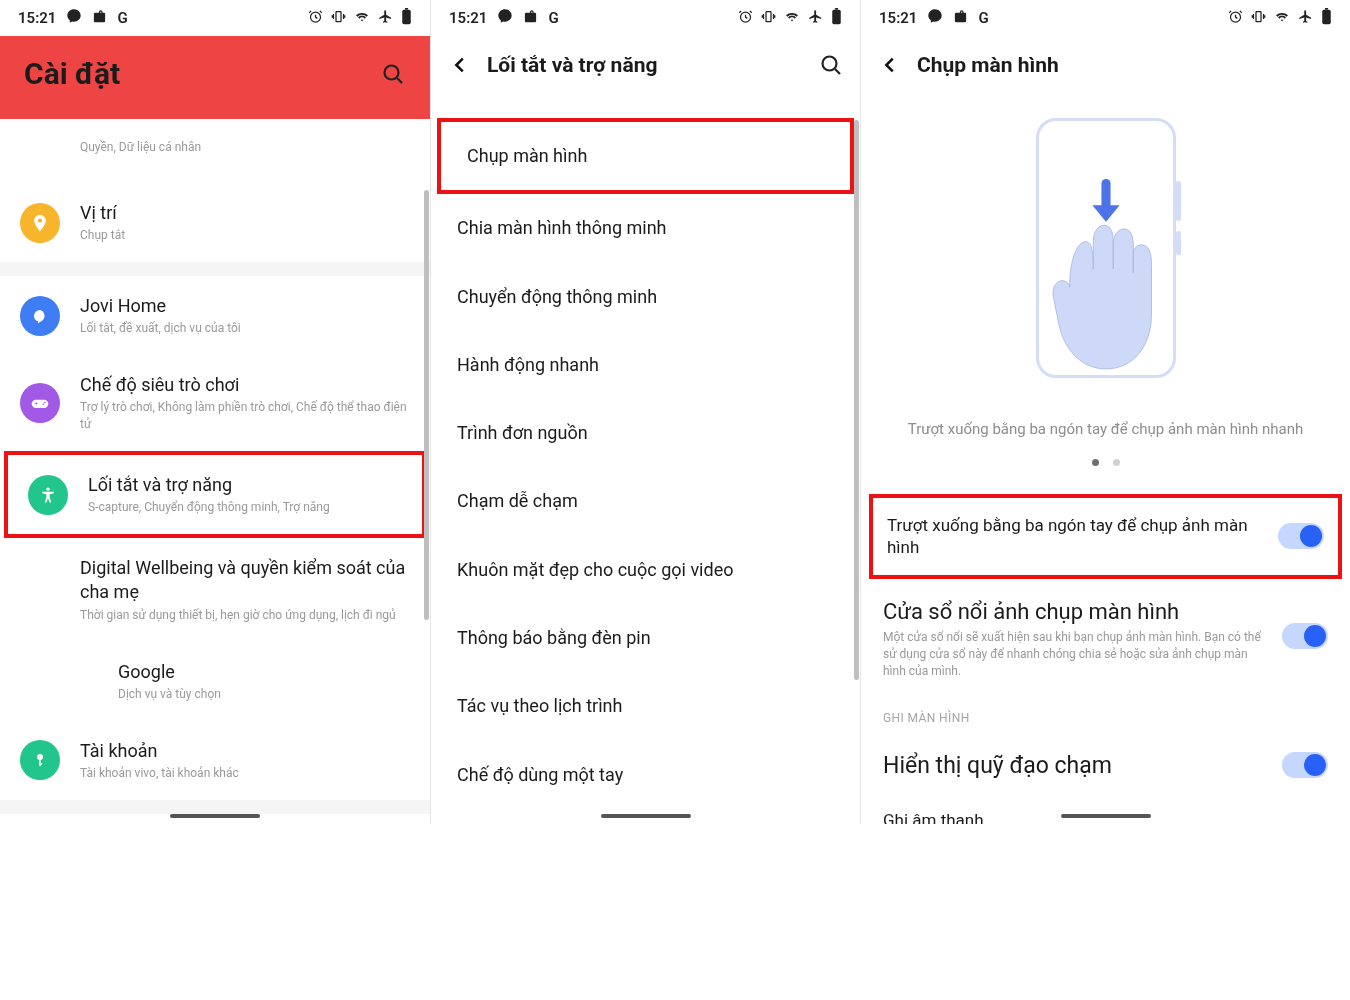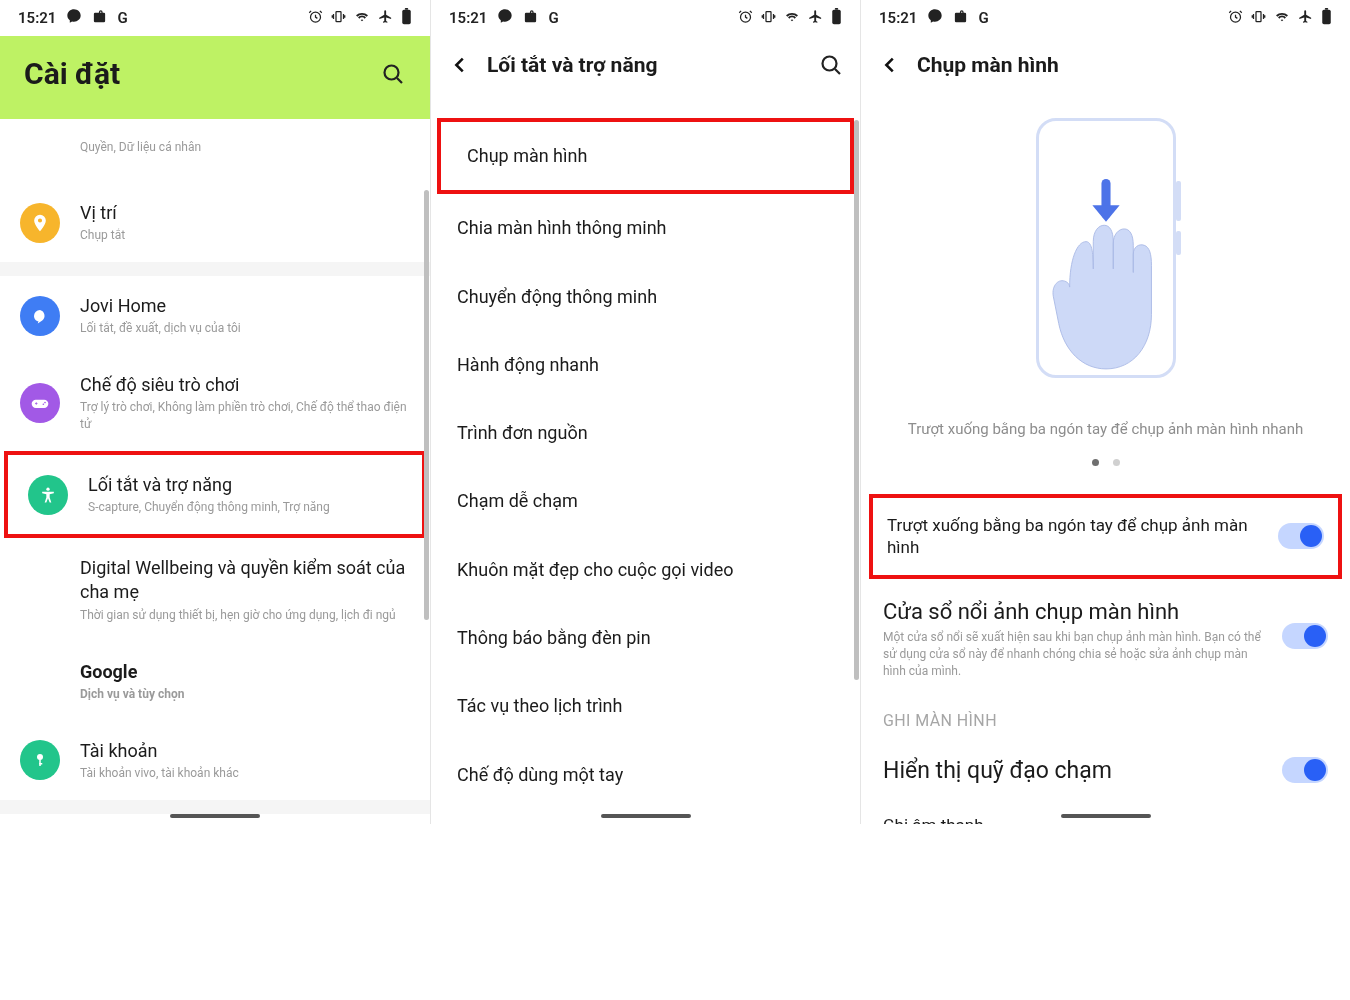"Cài đặt" .hdr-big { background: #bef264 -> #ef4444 }
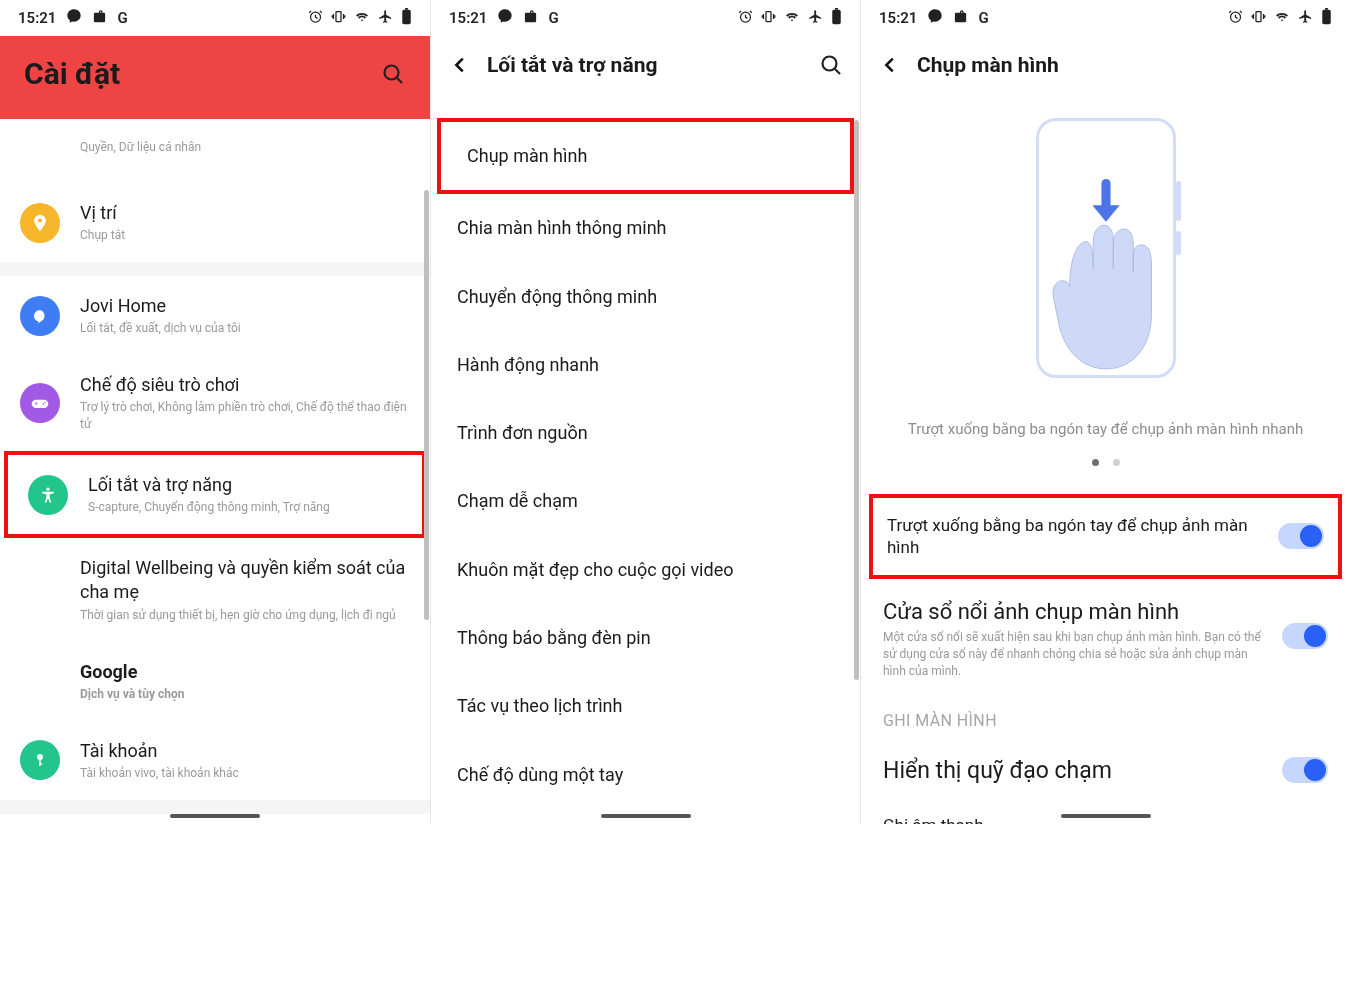"Google" div.row { font-weight: bold -> none; padding-left: 80px -> 118px }
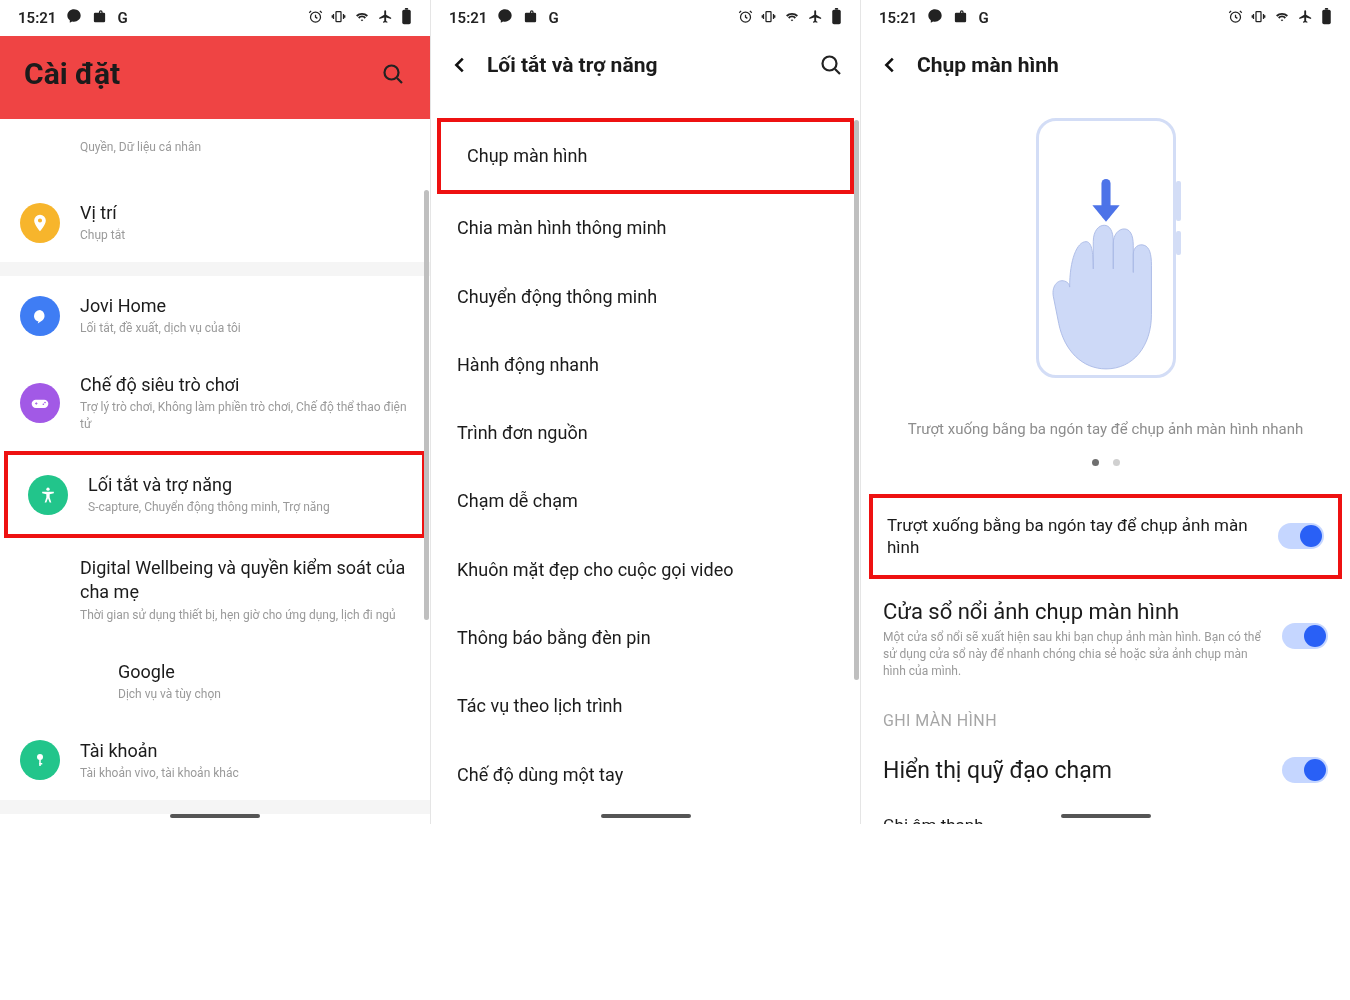"GHI MÀN HÌNH" .sec-hdr { font-size: 16px -> 12px }
